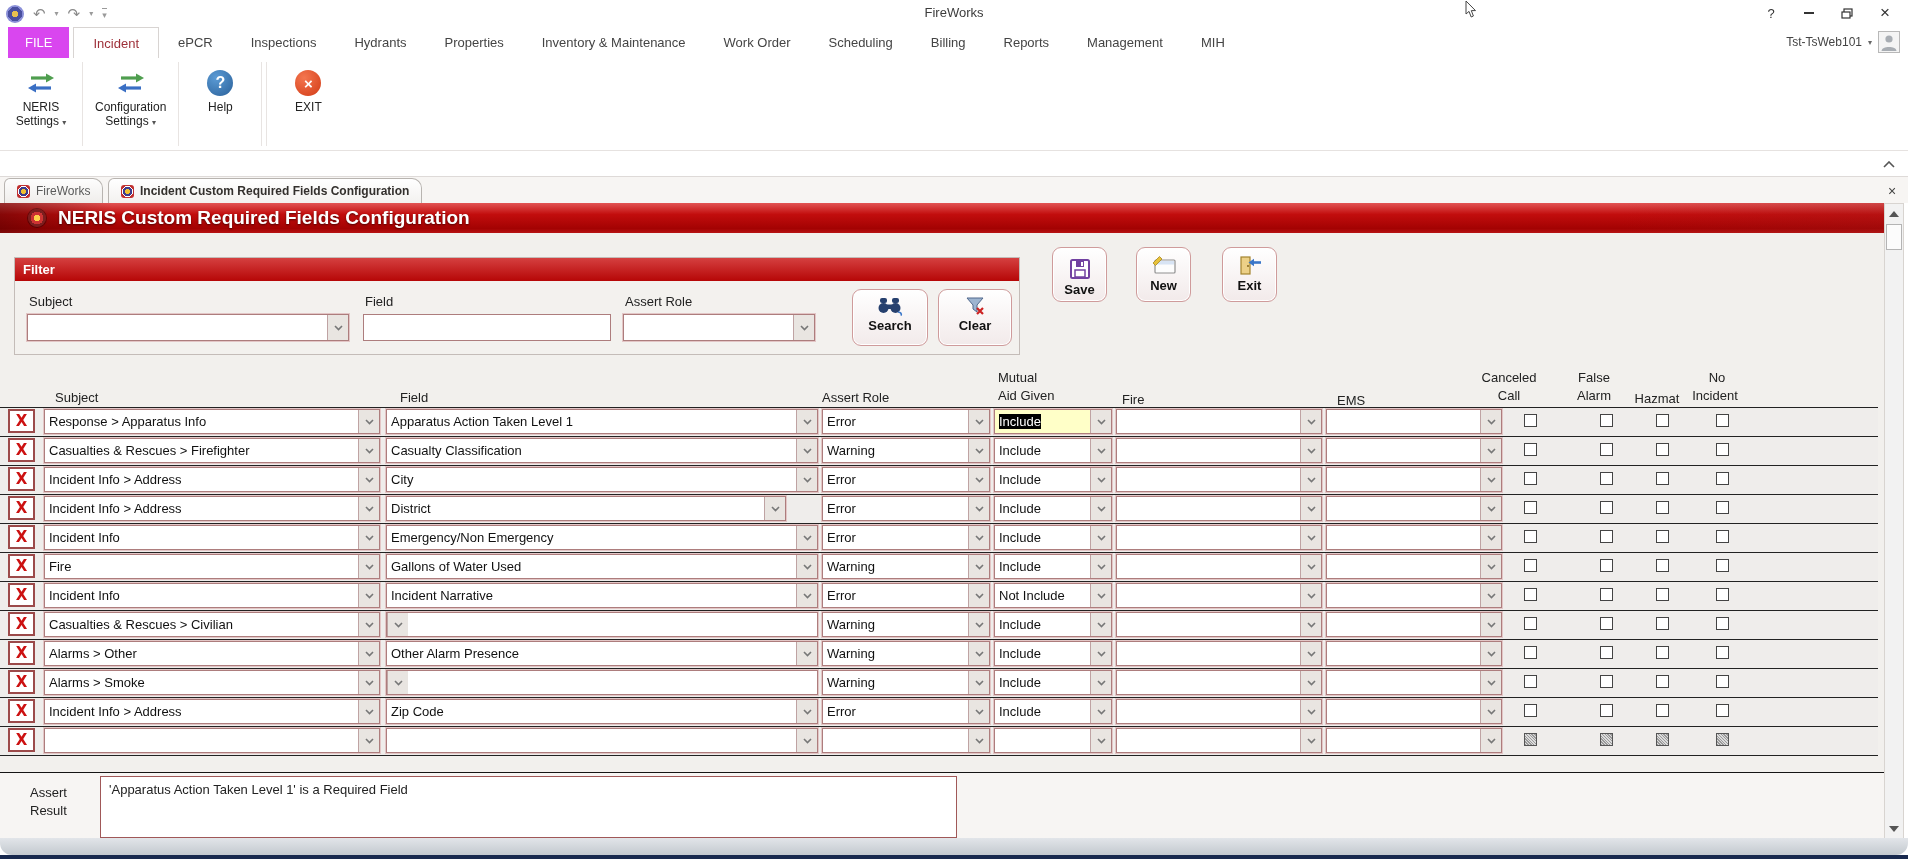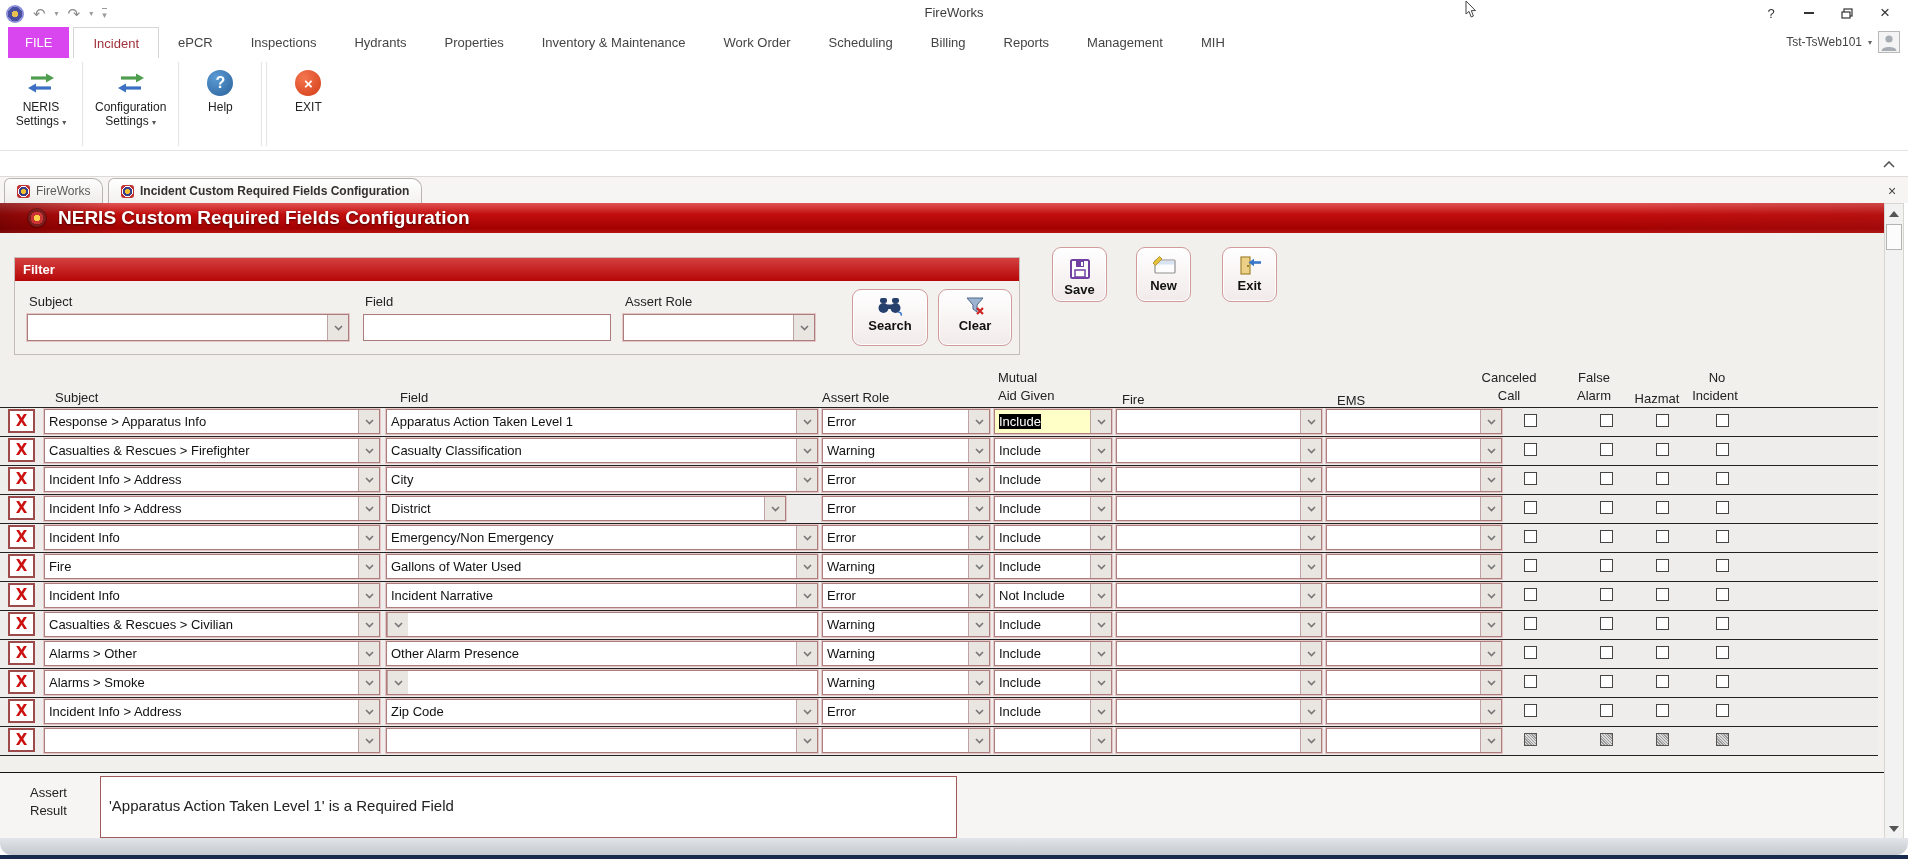"'Apparatus Action Taken Level 1'" .assbox { font-size: 15px -> 13px; padding: 20px 8px -> 5px 8px }
